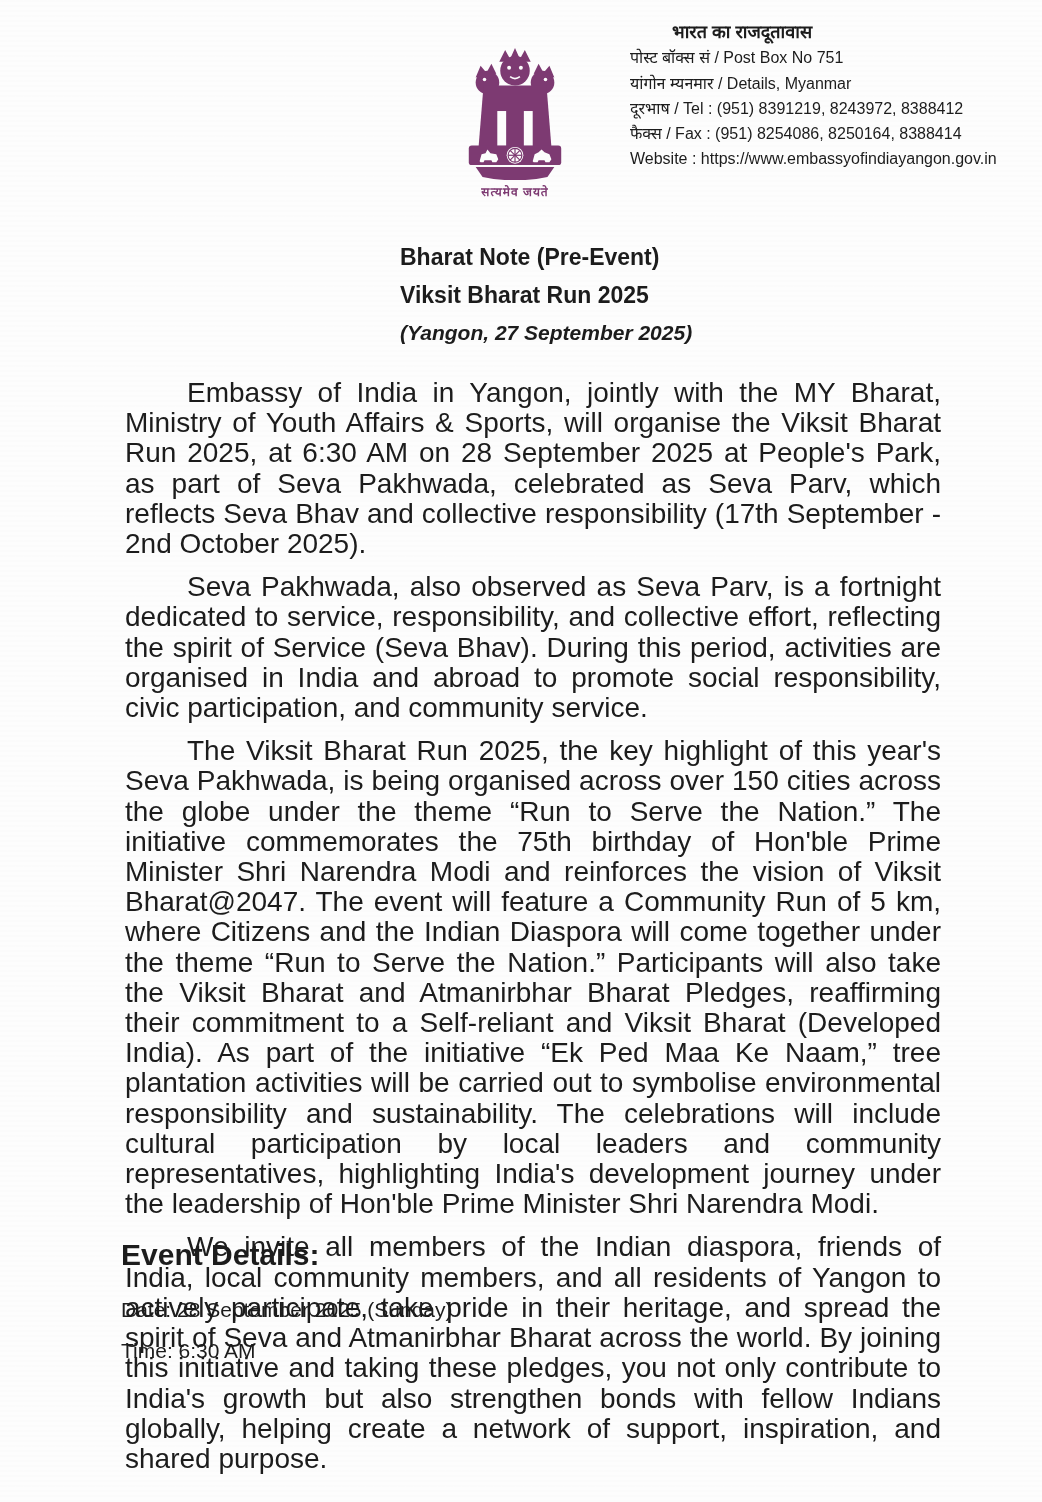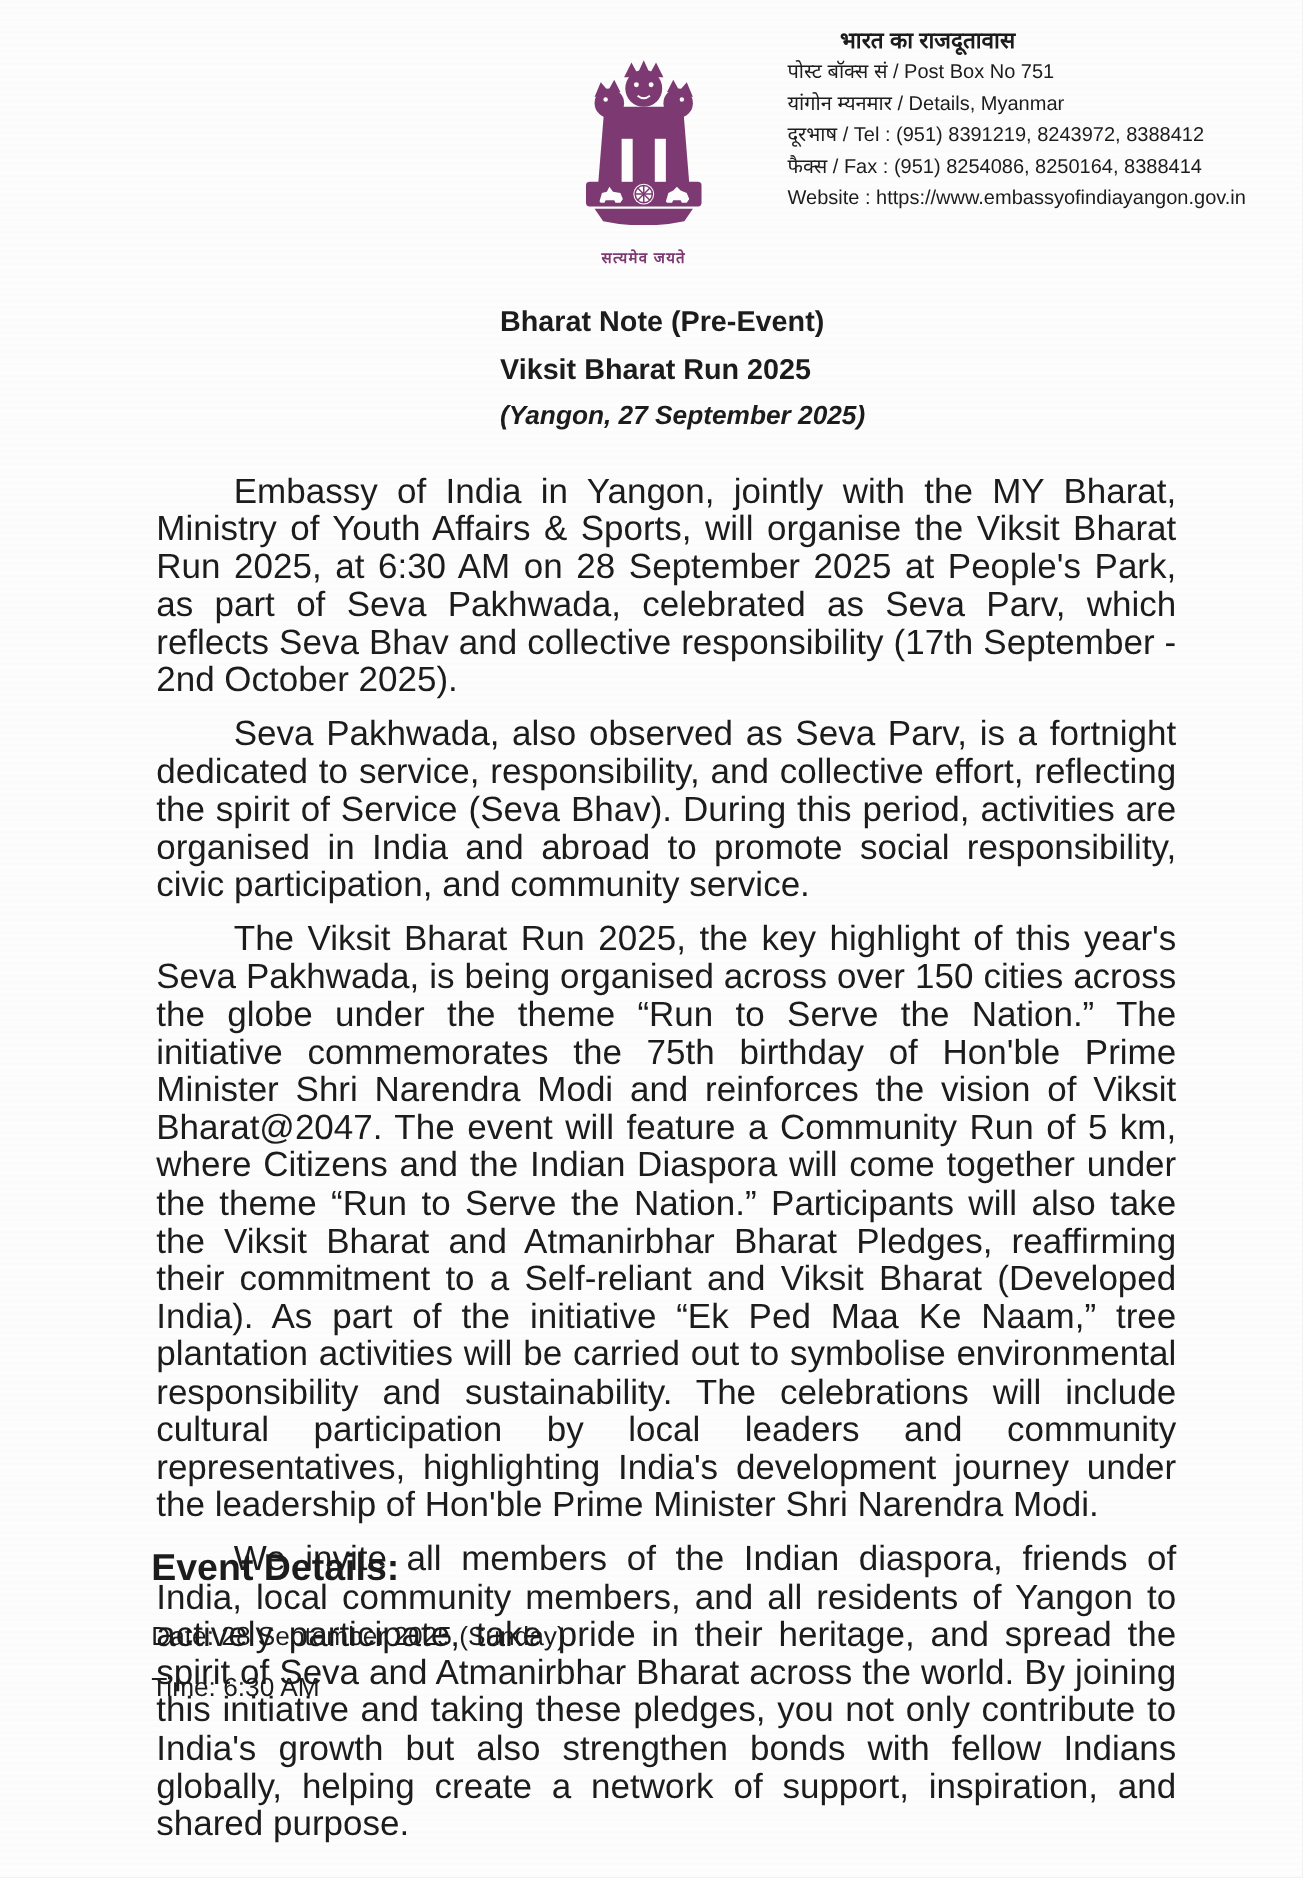"सत्यमेव जयते" .emblem-motto { margin-top: 17px -> 3px }
